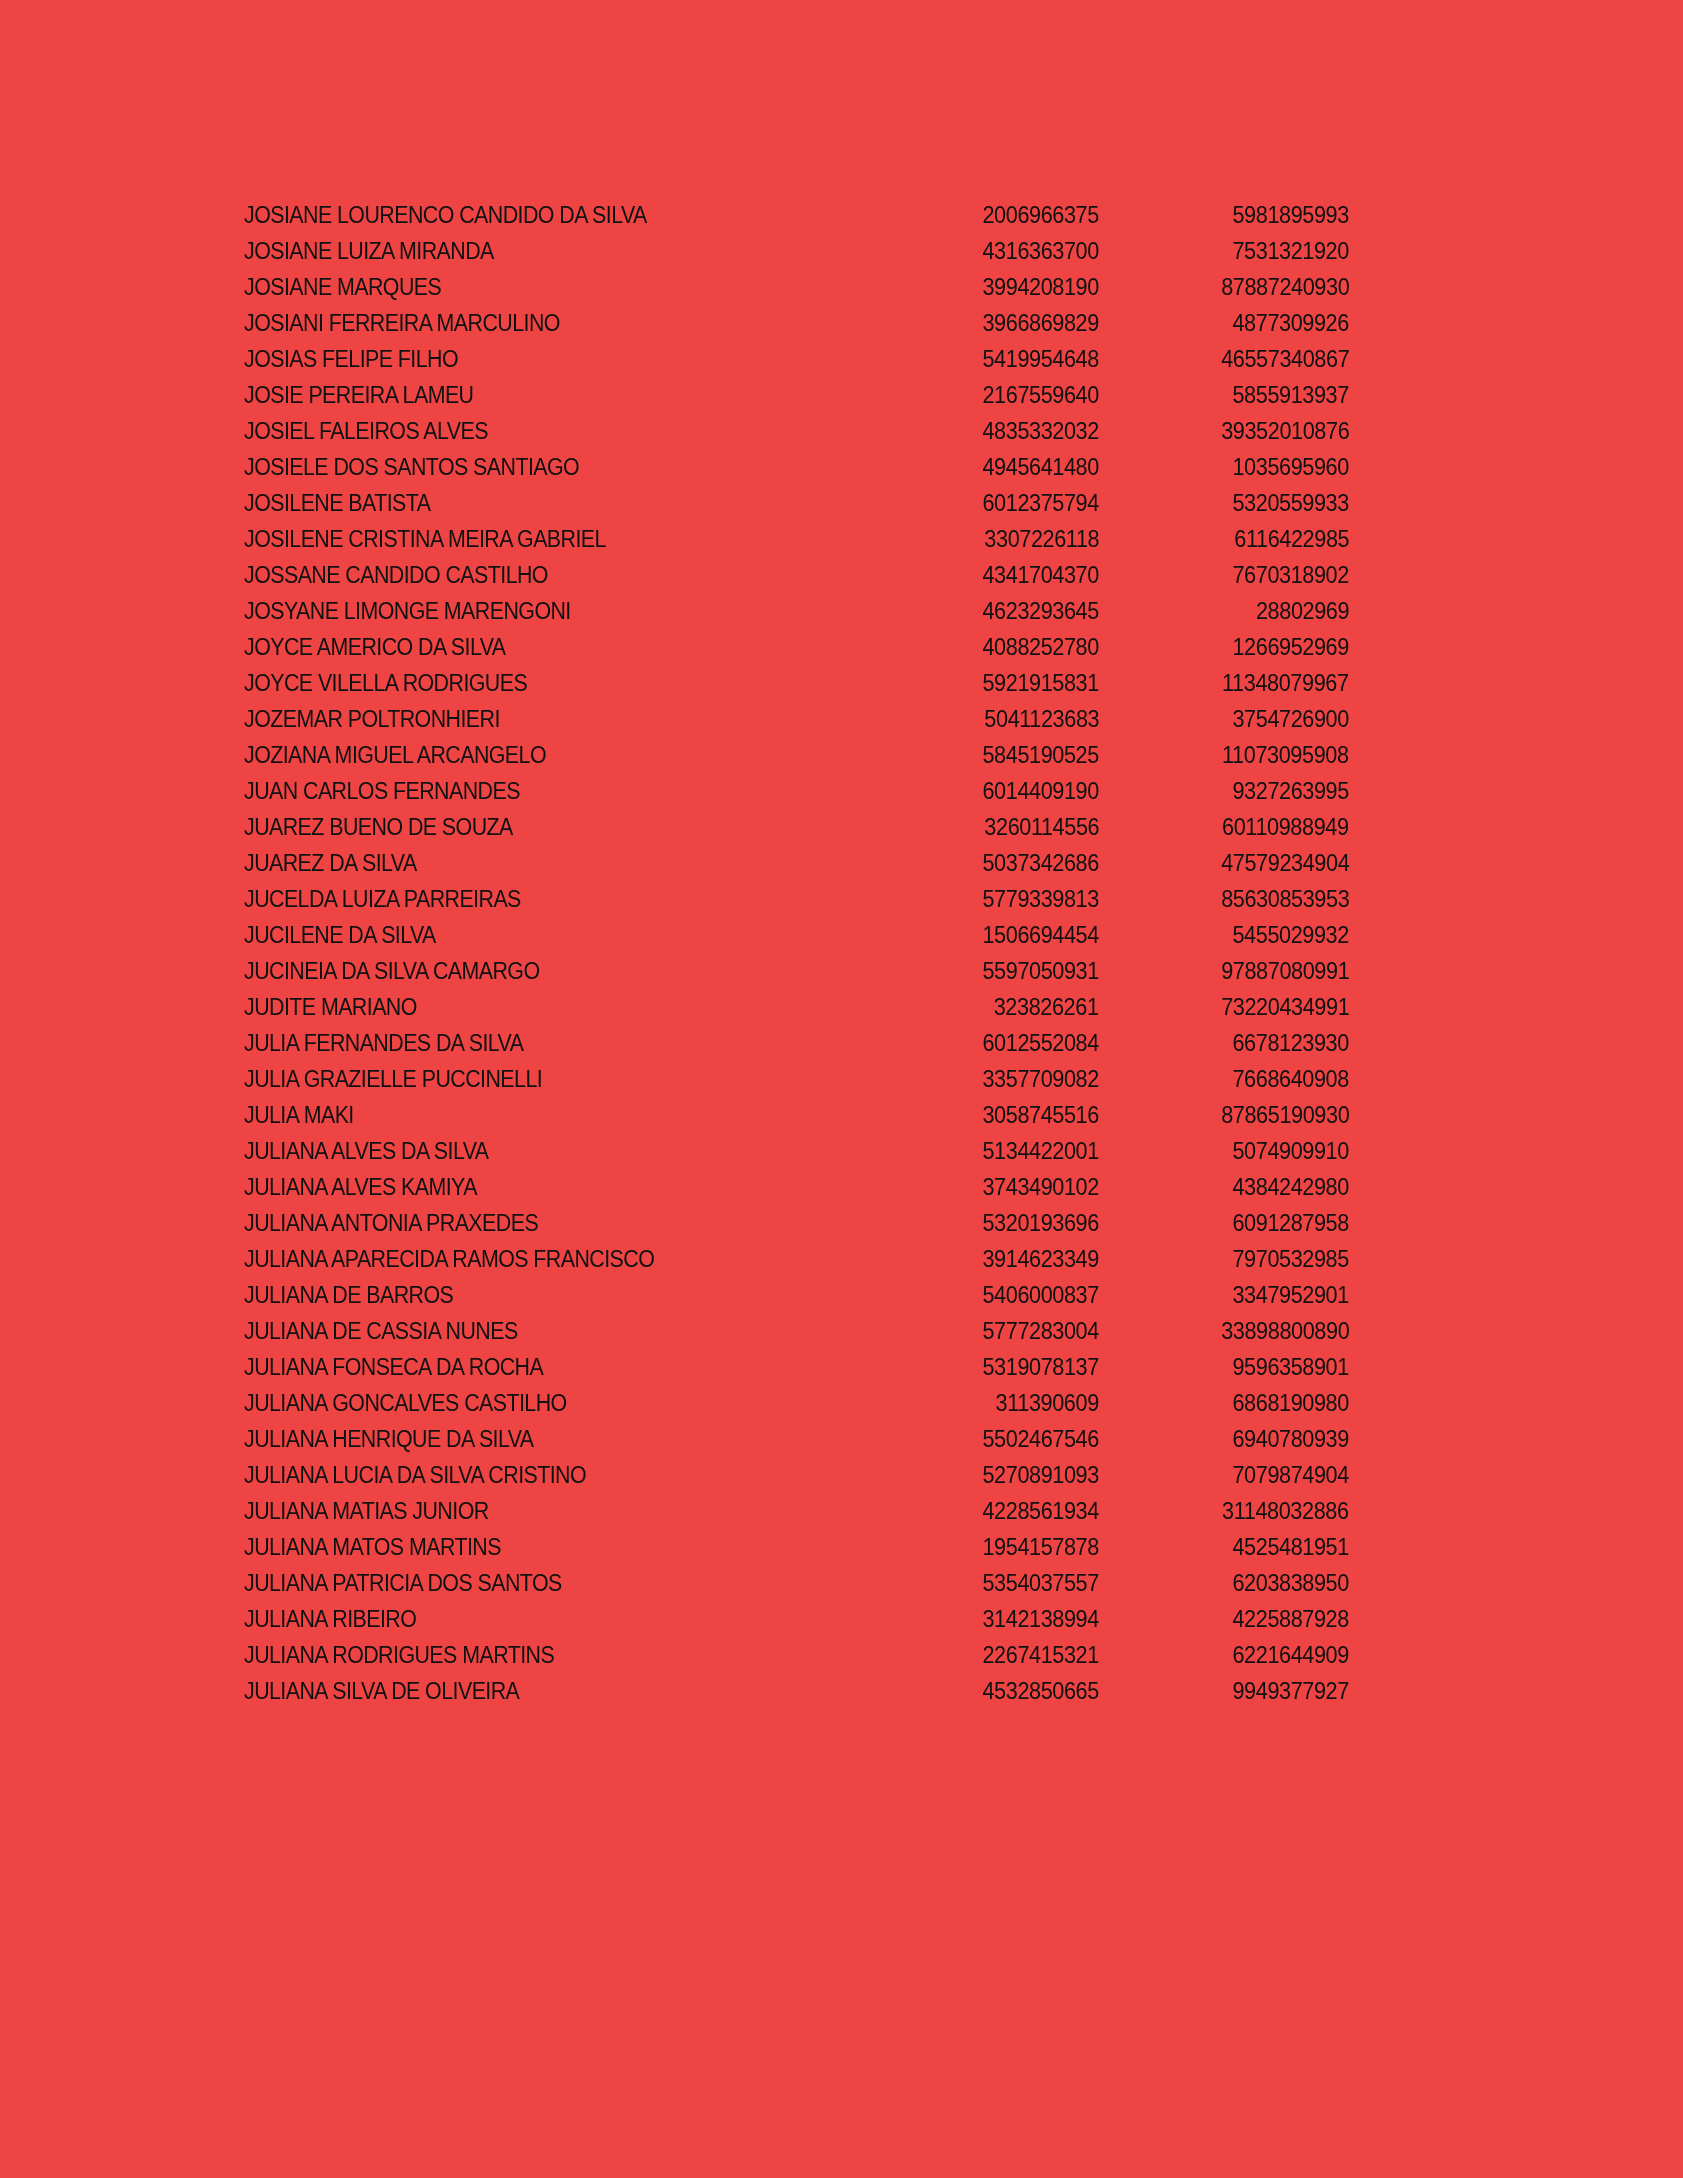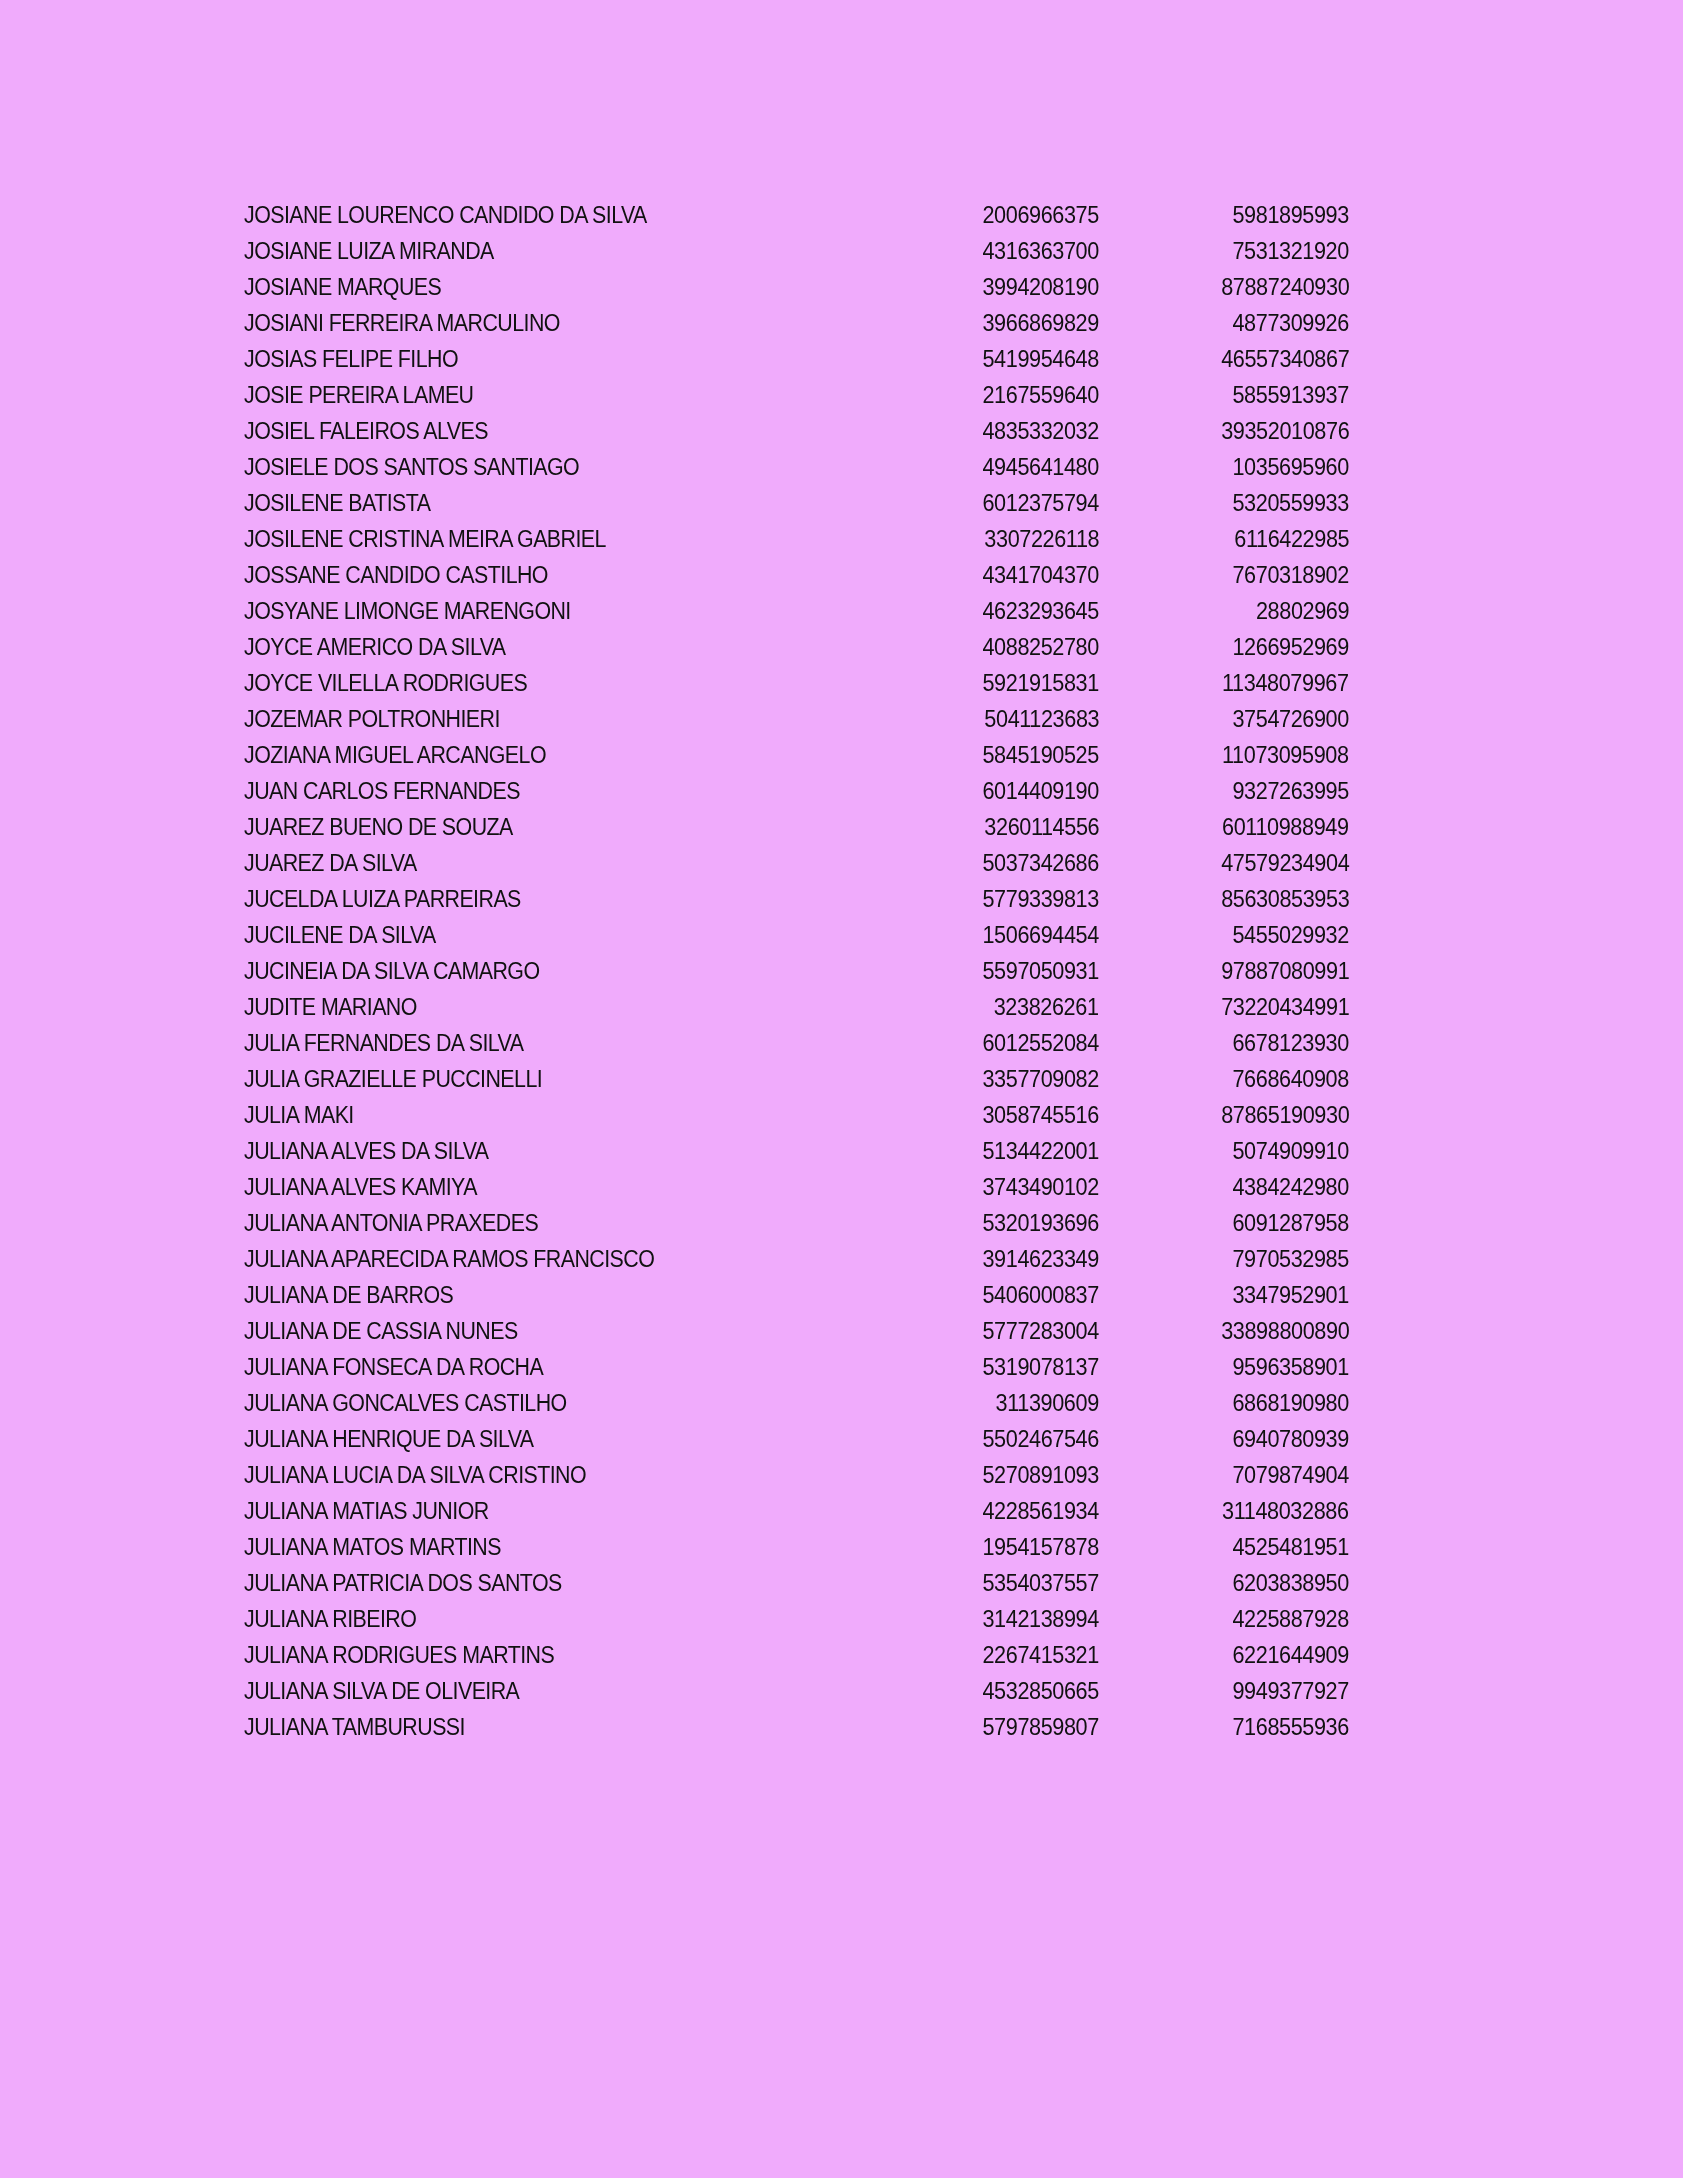"JOSIANE LOURENCO CANDIDO DA SILVA" .page { background: #f0abfc -> #ef4444 }
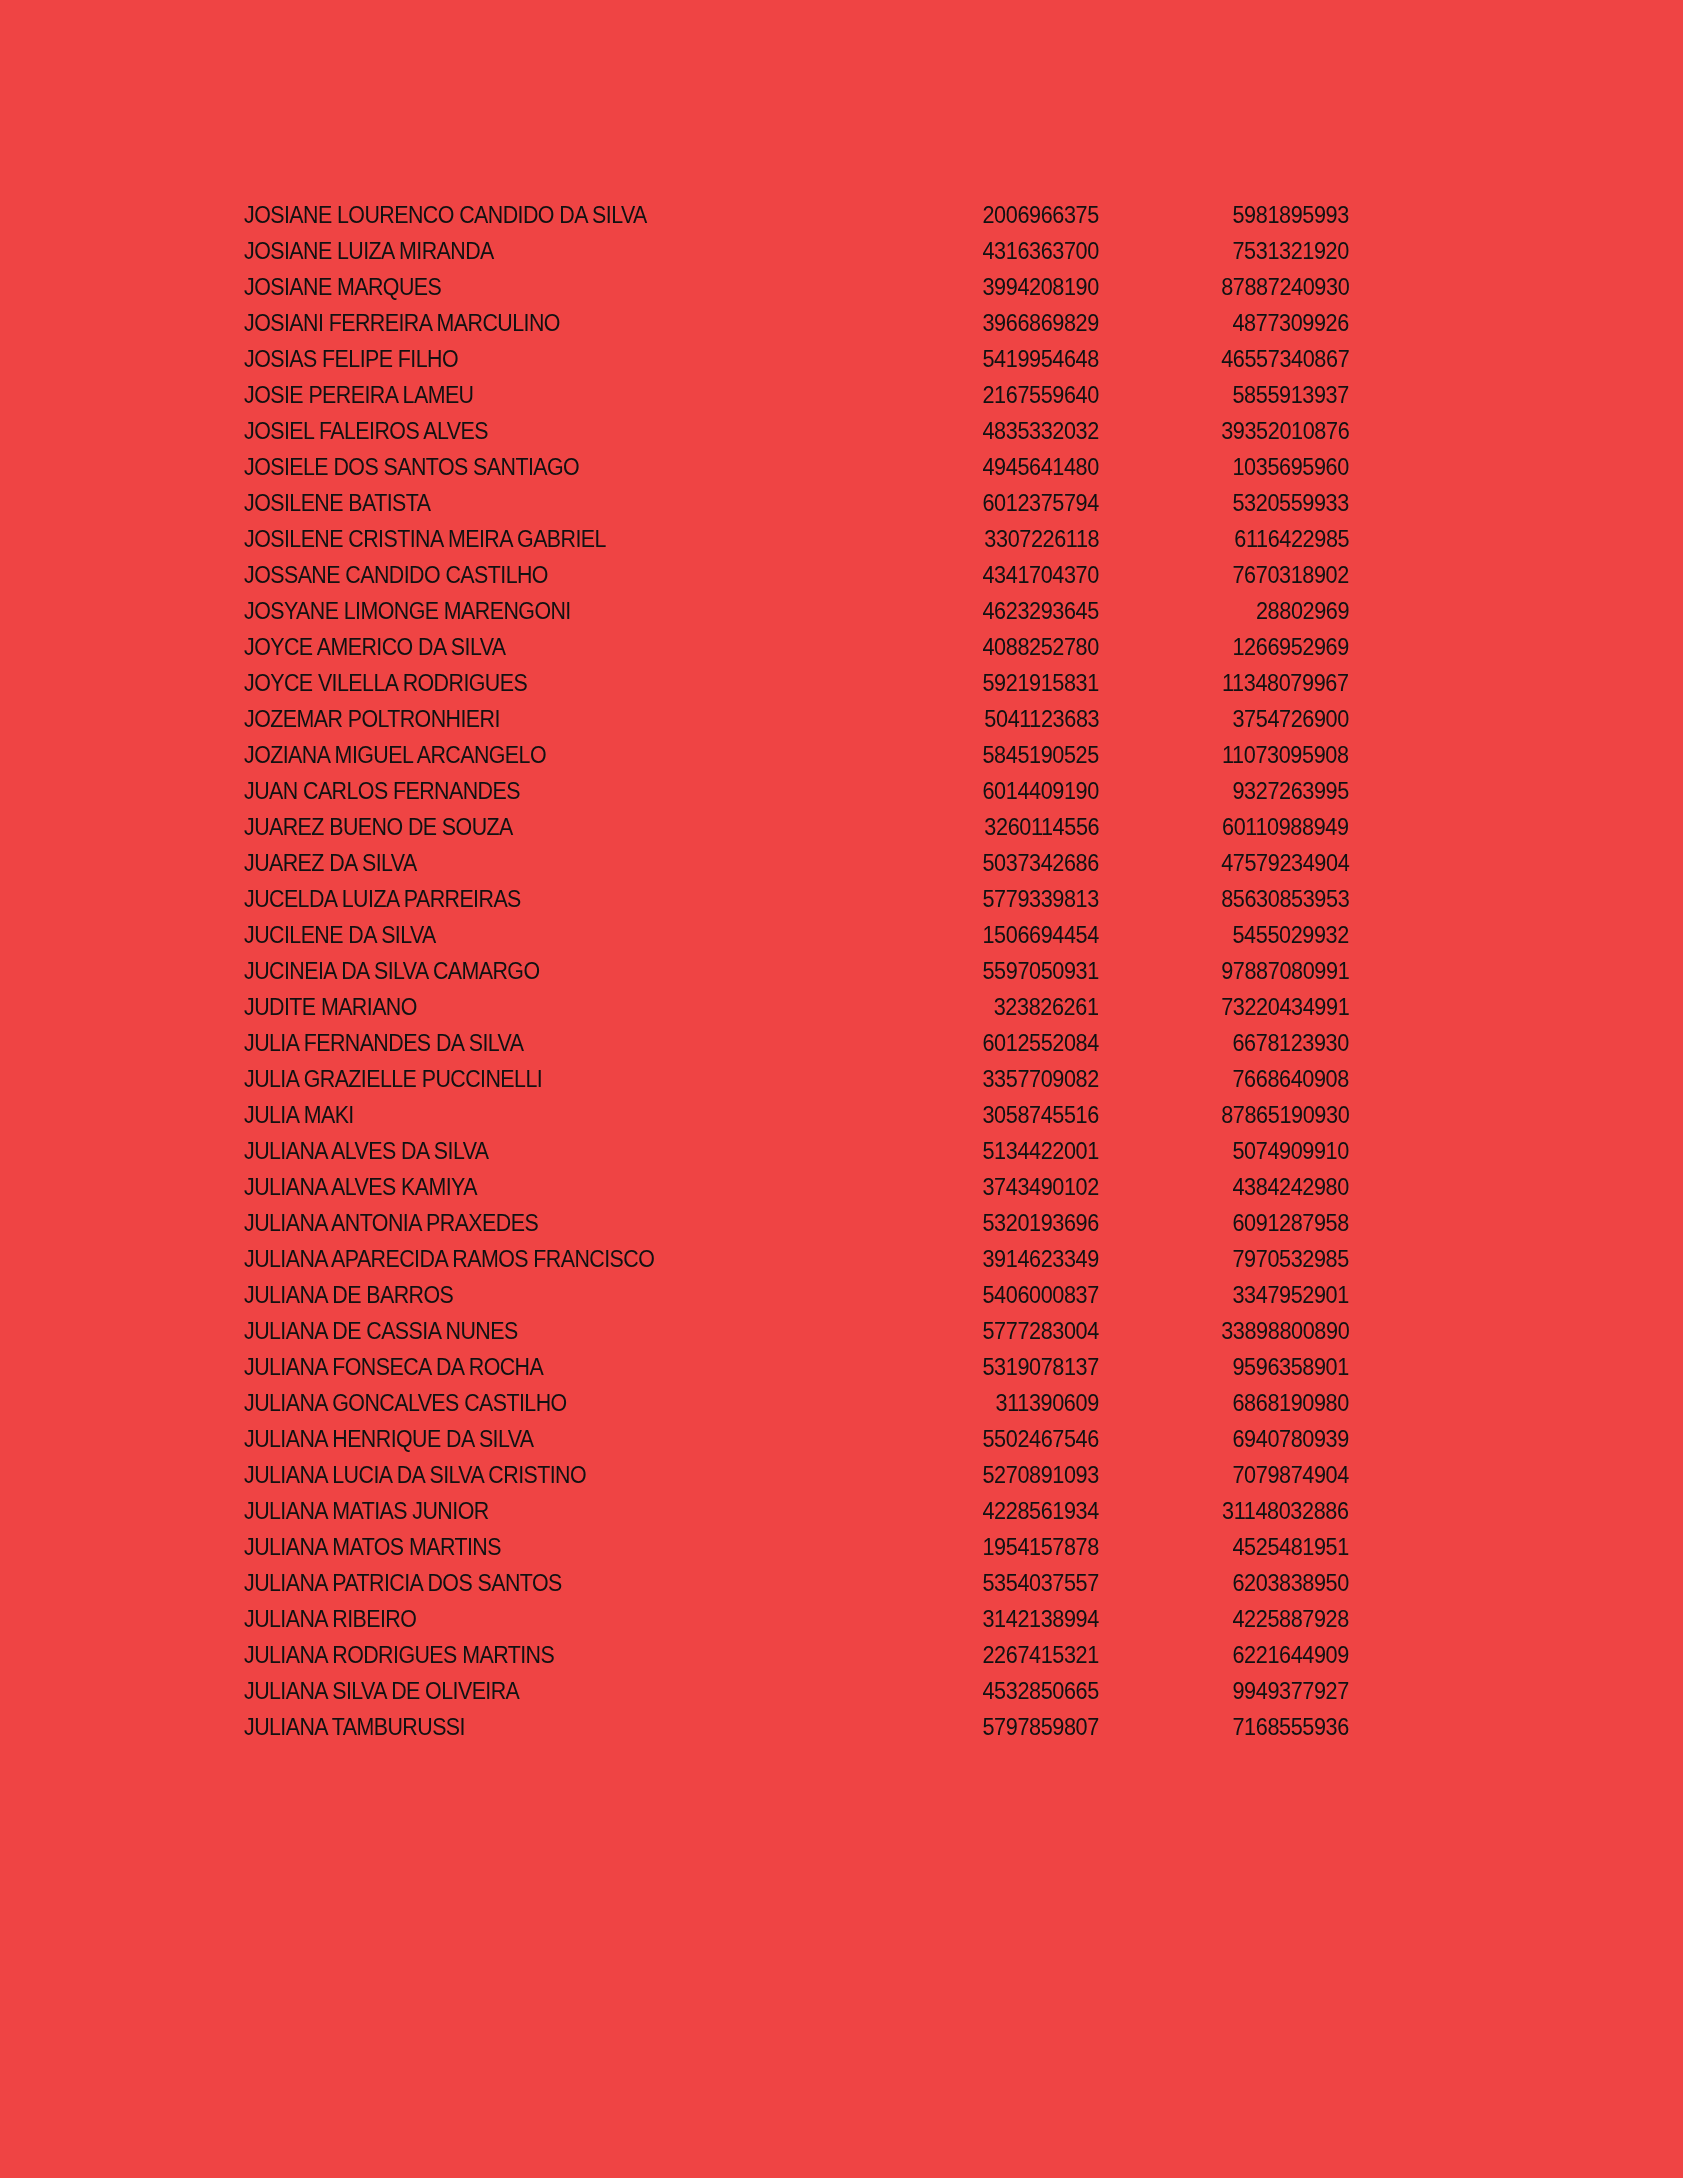"JULIANA TAMBURUSSI" div.row { html: <div> <span>JULIANA TAMBURUSSI</span> <span>5797859807</span> <span>7168555936</span> </div> -> none }
